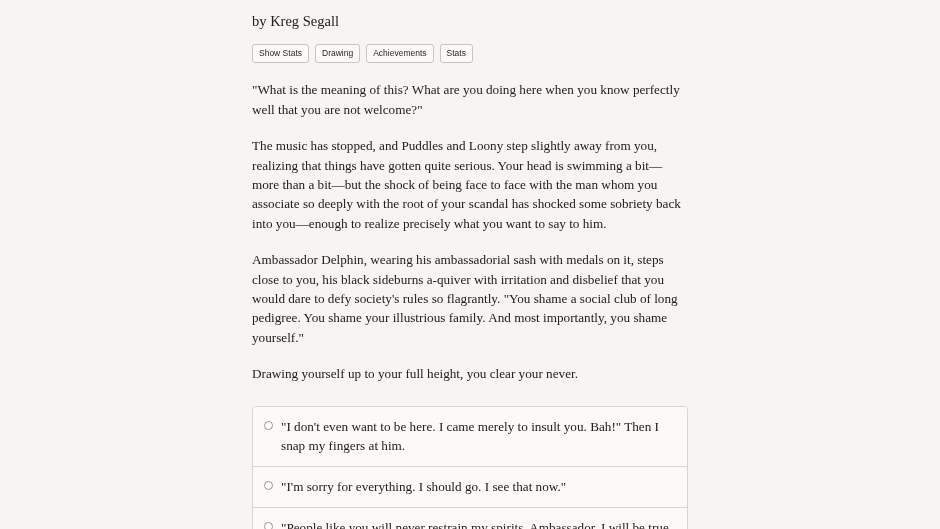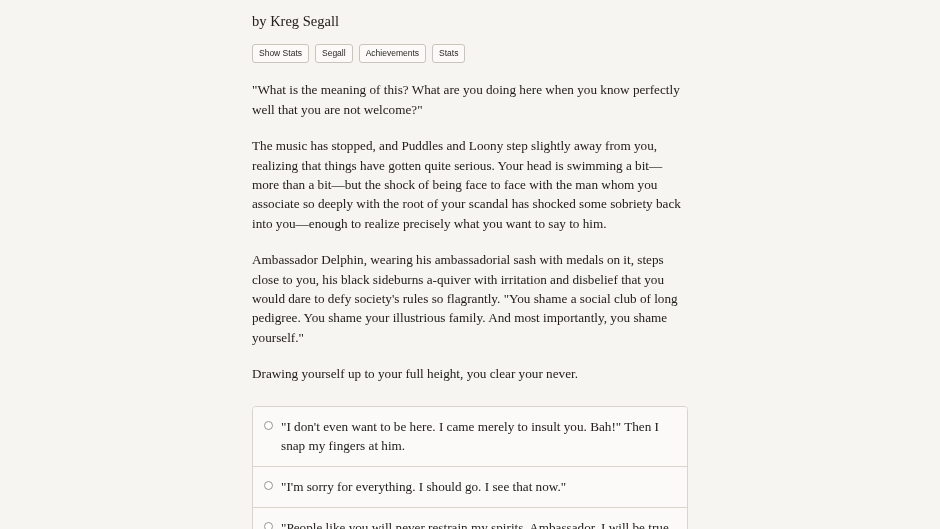"Segall" button.small-btn { text: Segall -> Drawing }
